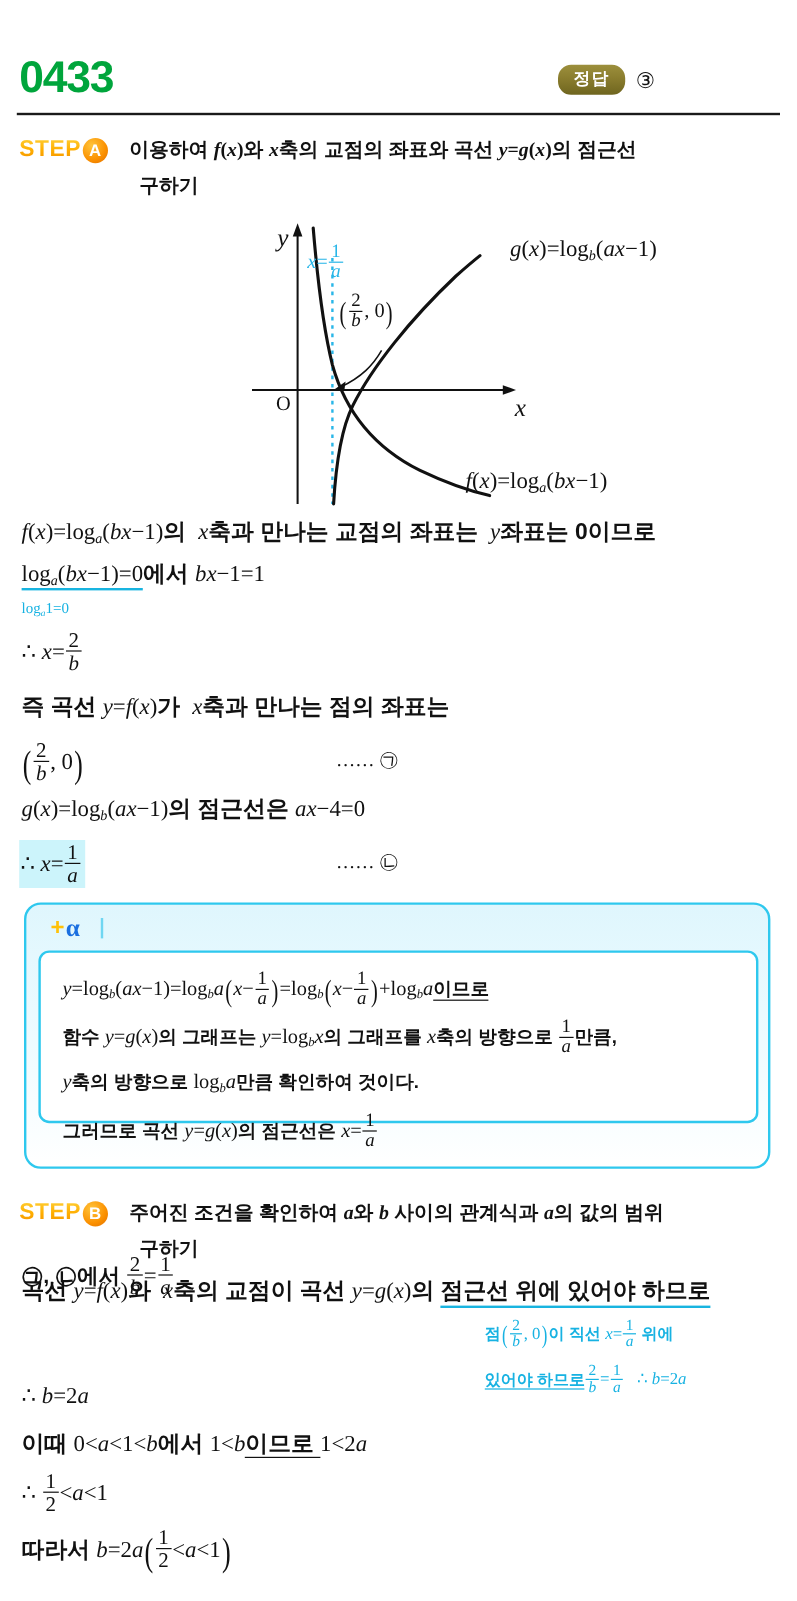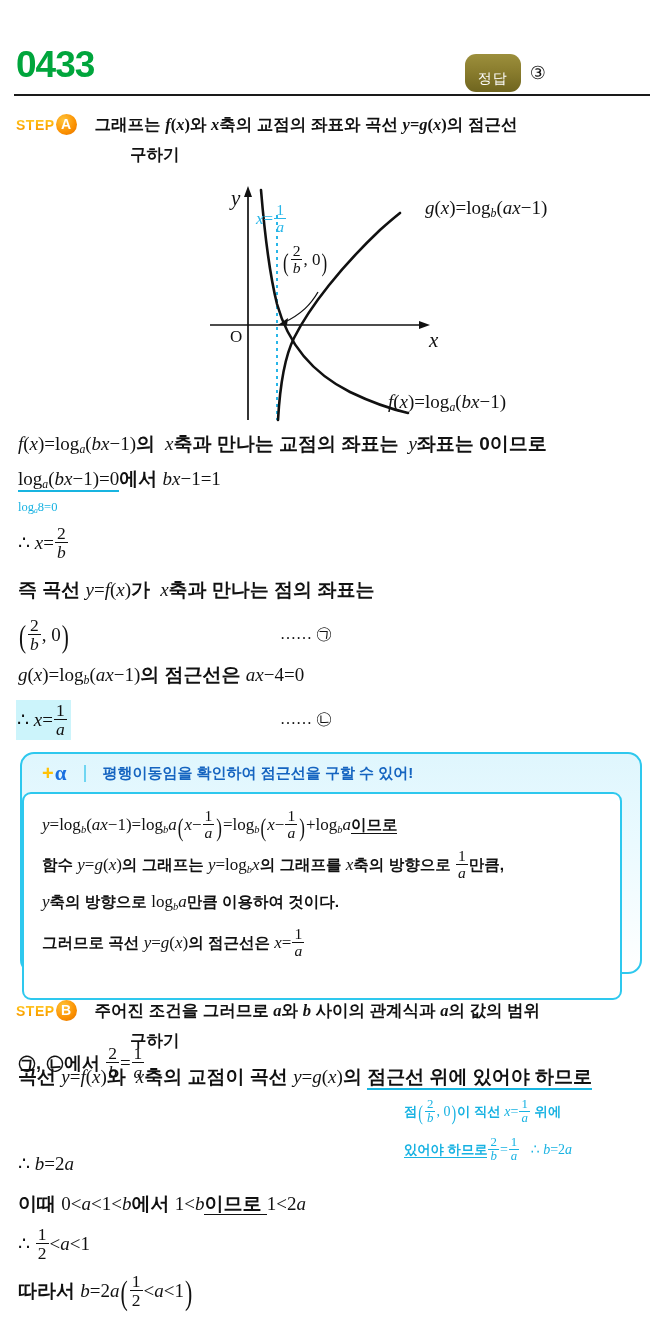"정답" #answer-badge { font-weight: 400 -> 700; padding: 16px 13px 4px -> 3px 13px 4px }
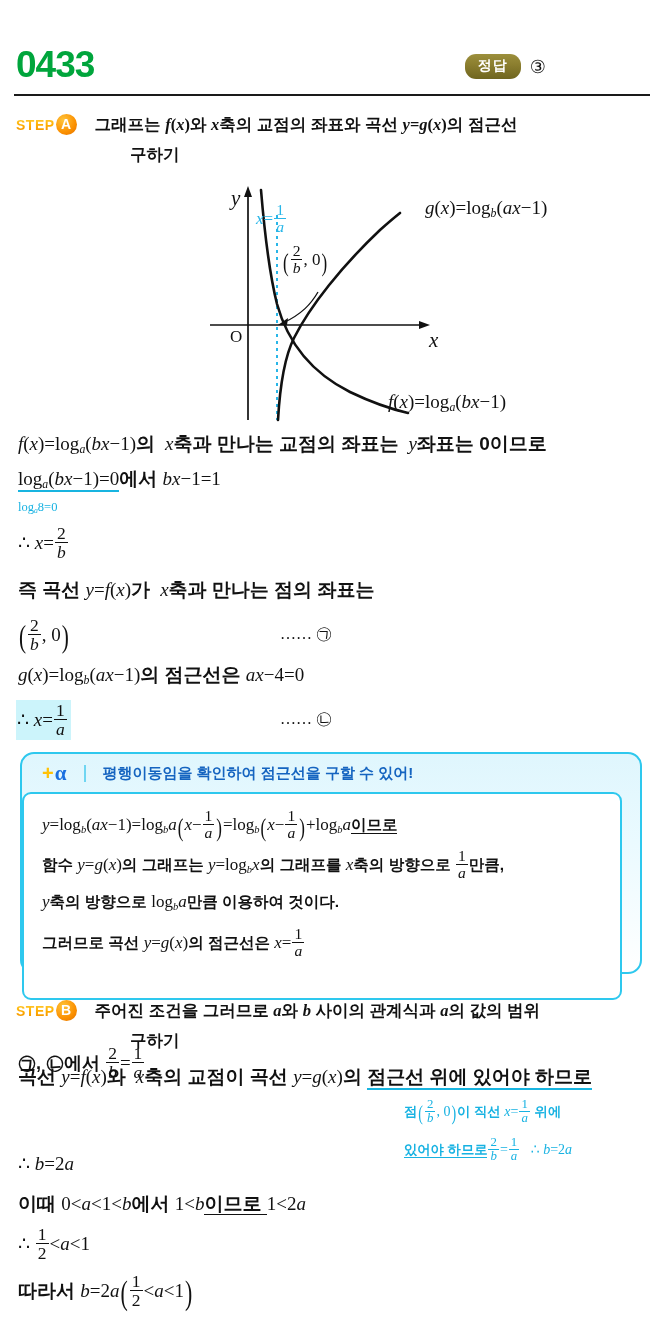"STEP" .step-word { font-size: 14px -> 19px }
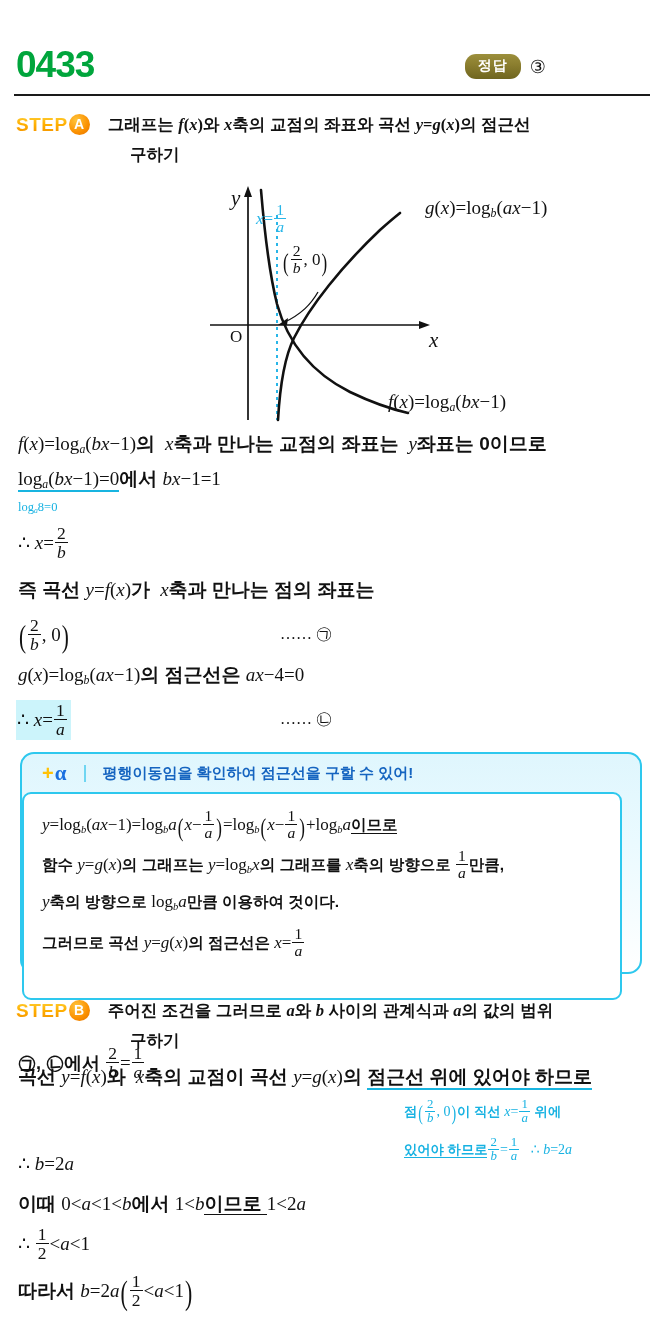"그래프는" span { text: 그래프는 -> 이용하여 }
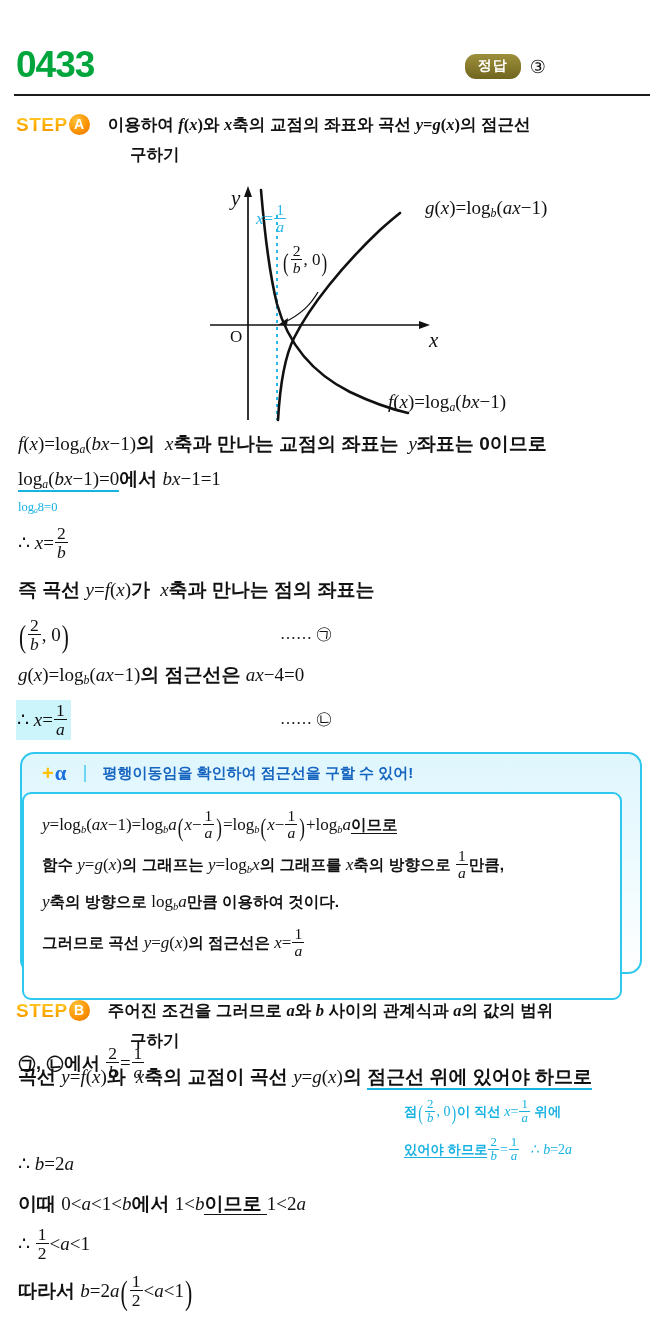"구하기" .step-title2 { margin-left: 14px -> none }
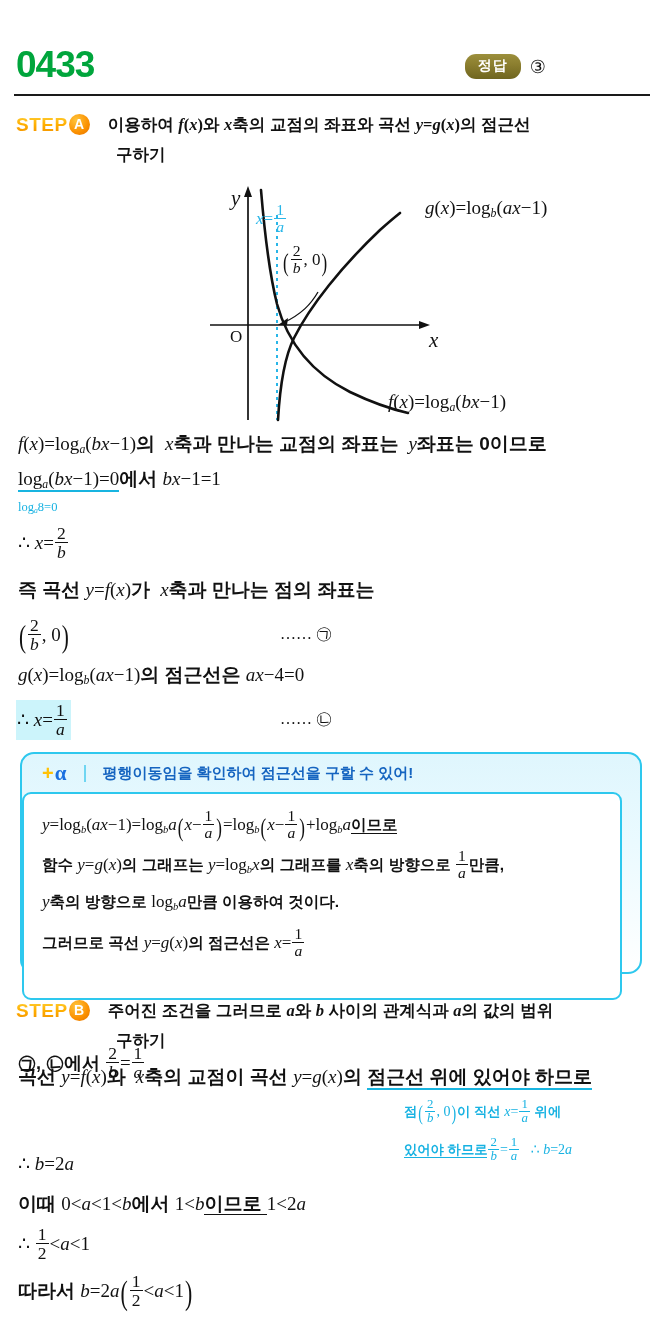"8=0" span.mn { text: 8 -> 1 }
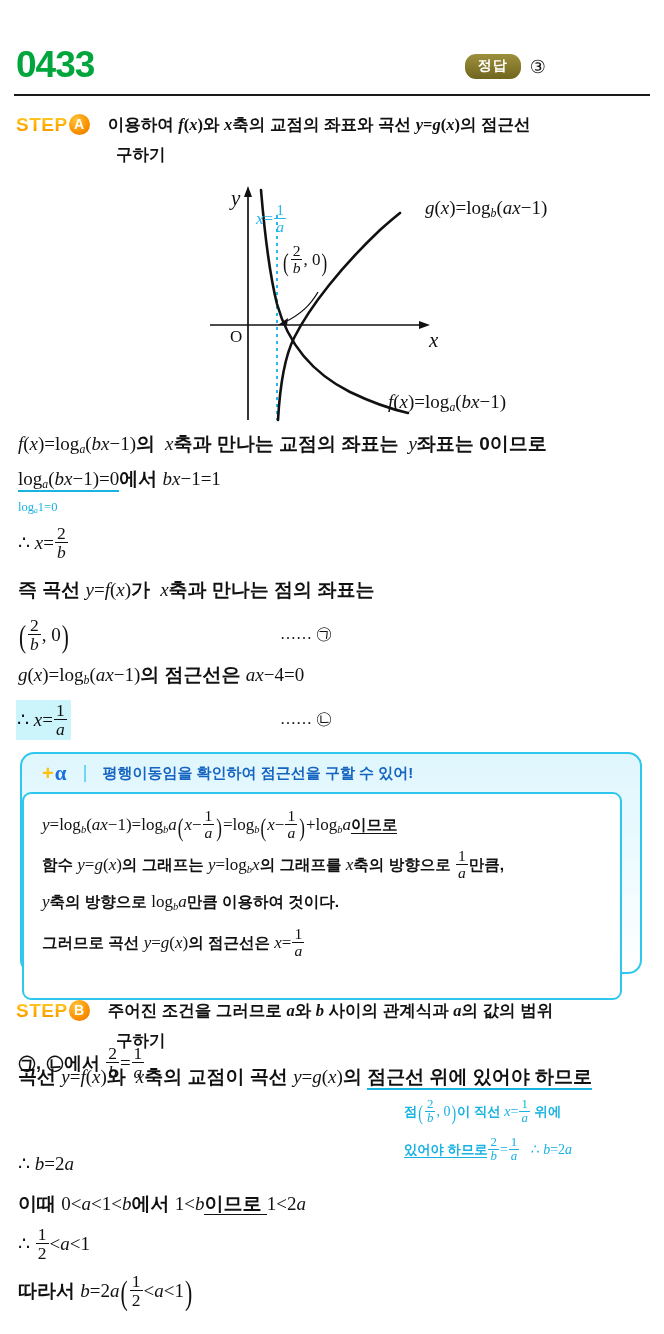"평행이동임을 확인하여 점근선을 구할 수" span { html: <span>평행이동임을 확인하여 점근선을 구할 수 있어!</span> -> none }
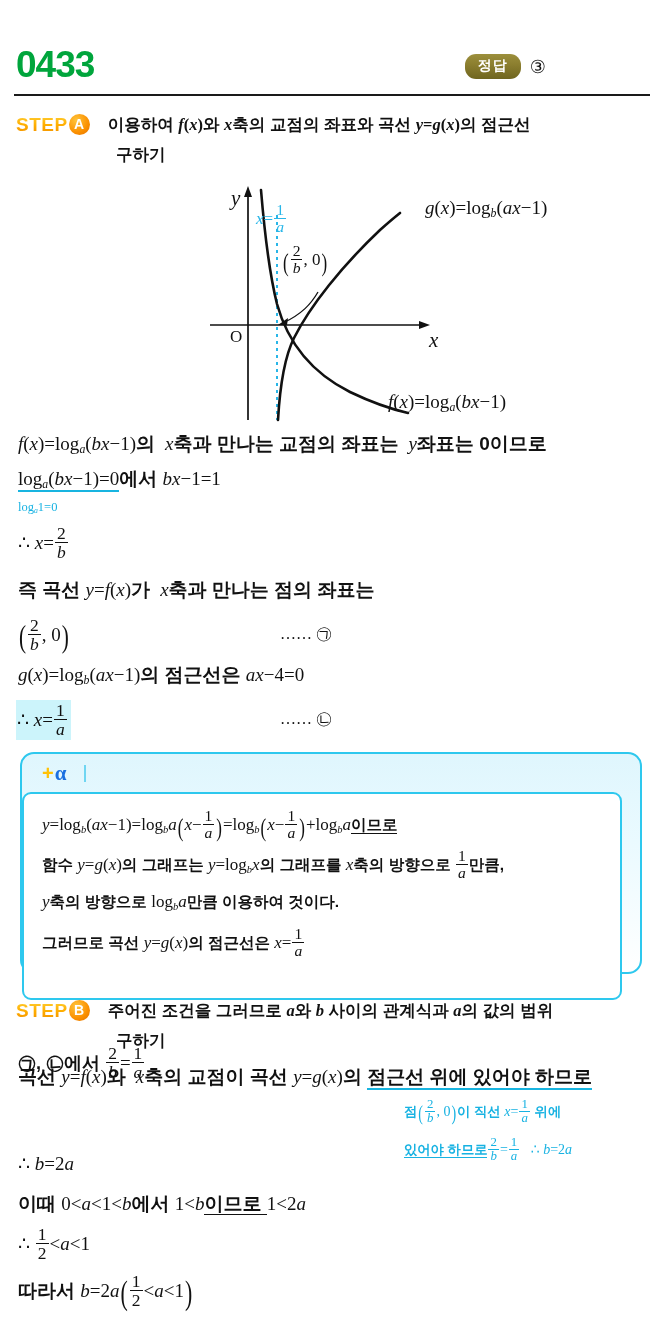"y=logb(ax−1)=logba(x−" #pa-inner { height: 208px -> 144px; left: 0 -> 10px }
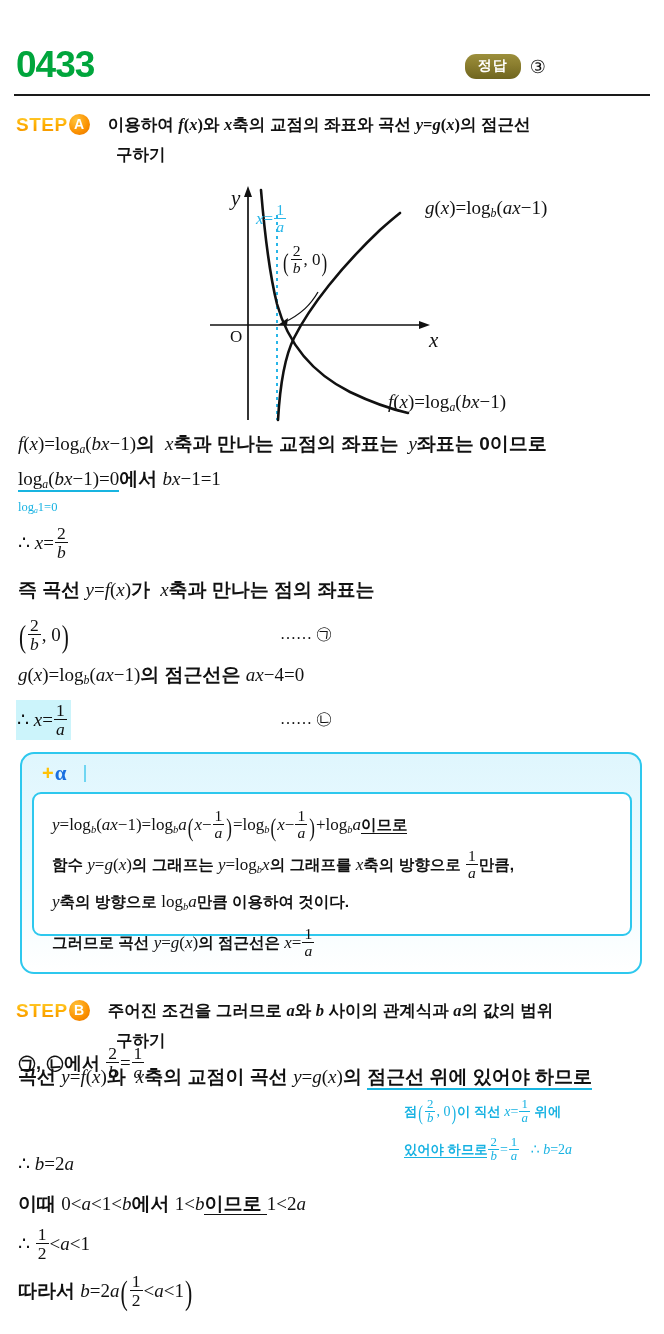"만큼 이용하여 것이다." span.krb { text: 이용하여 -> 확인하여 }
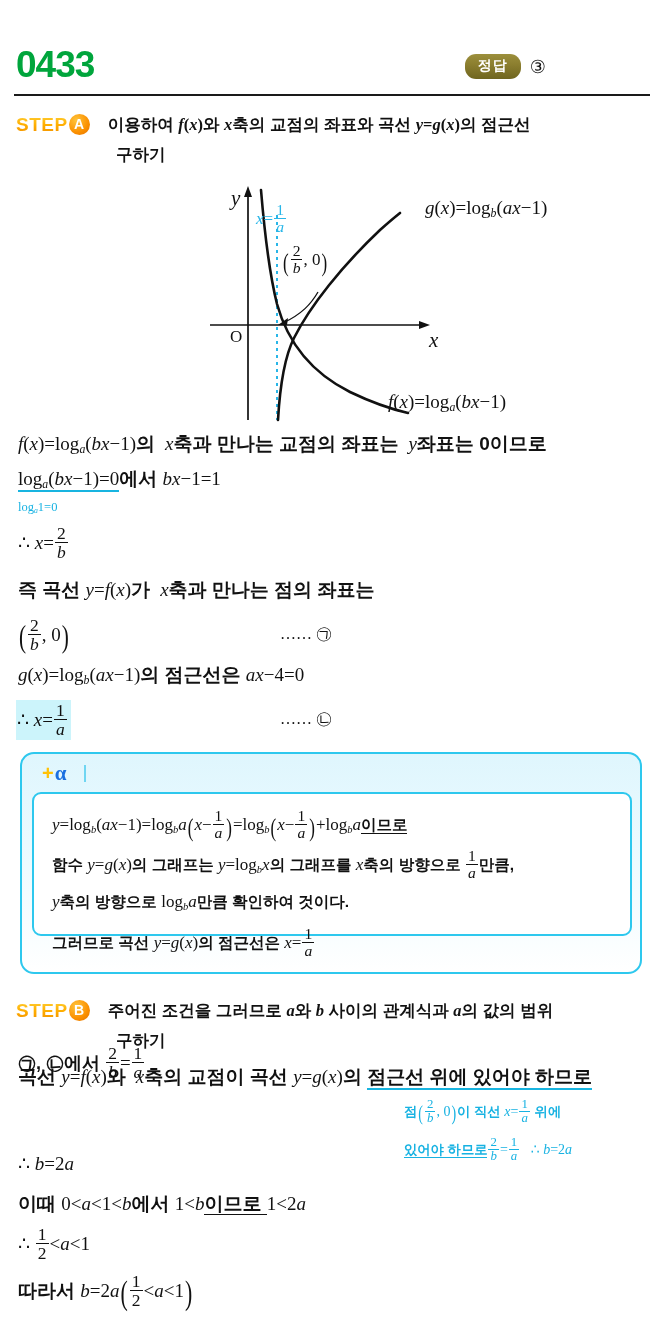"주어진 조건을 그러므로" span { text: 그러므로 -> 확인하여 }
